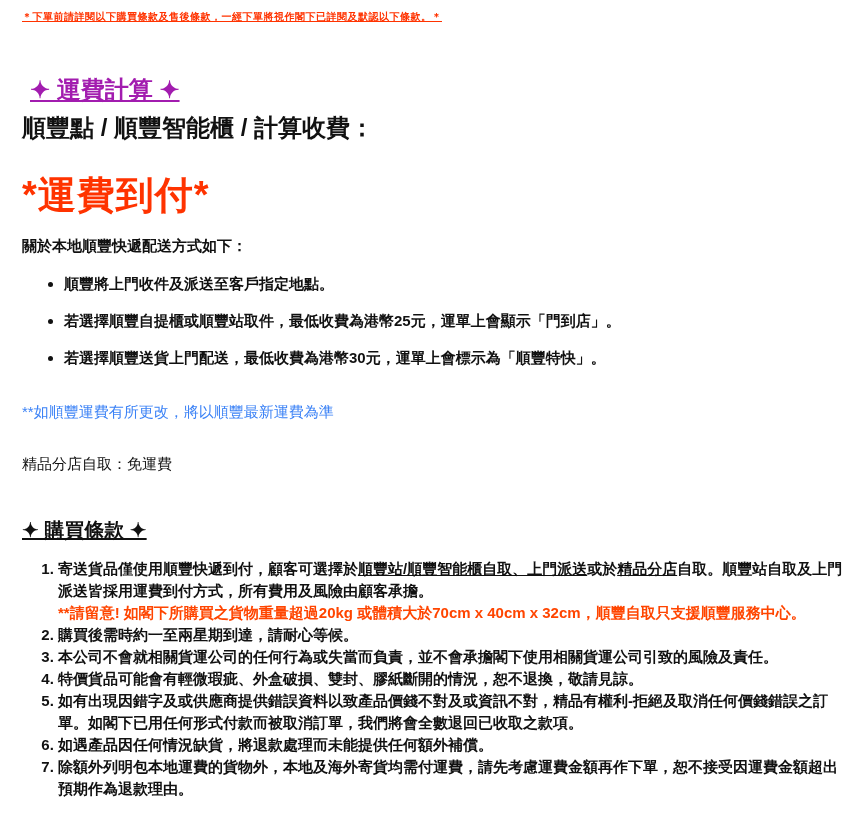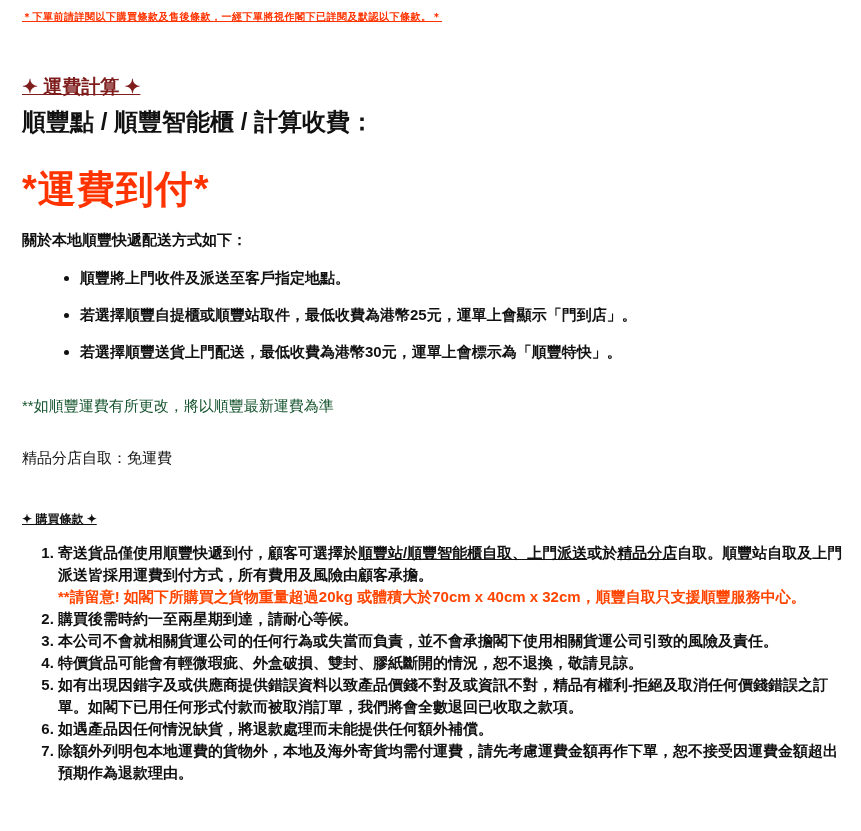"✦ 運費計算 ✦" .sec-heading { color: #7f1d1d -> #a21caf; font-size: 19px -> 24px; margin: 50px 0 0 0 -> 50px 0 0 8px }
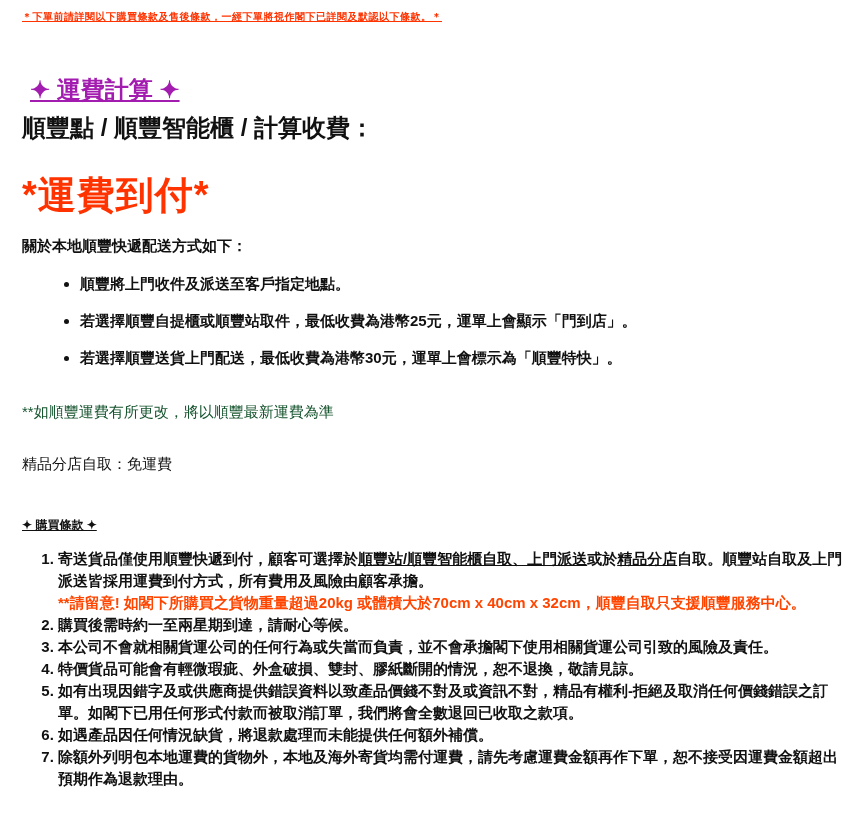"順豐將上門收件及派送至客戶指定地點。" ul.methods { margin: 16px -> 0 }
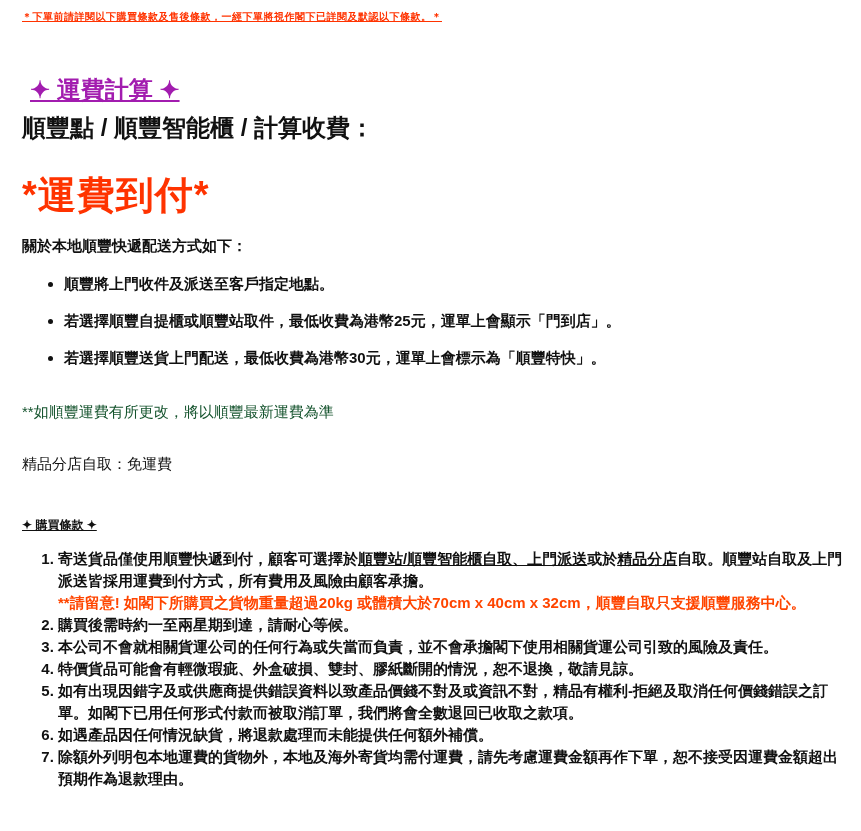"**如順豐運費有所更改，將以順豐最新運費為準" .fee-note { color: #14532d -> #3b82f6 }
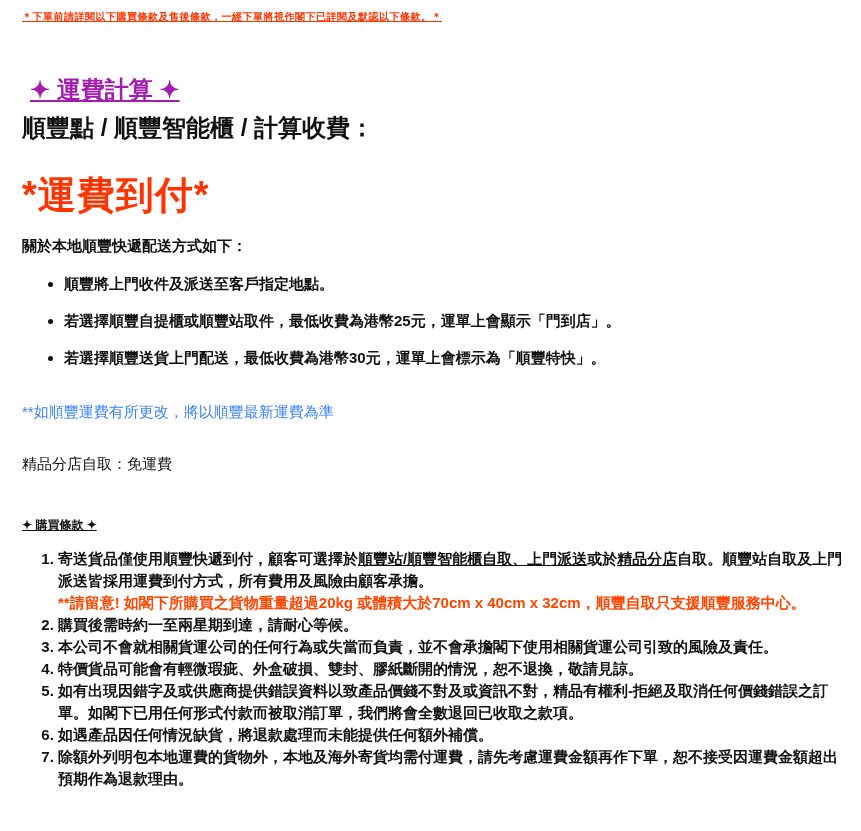"✦ 購買條款 ✦" .terms-heading { font-size: 12px -> 20px }
